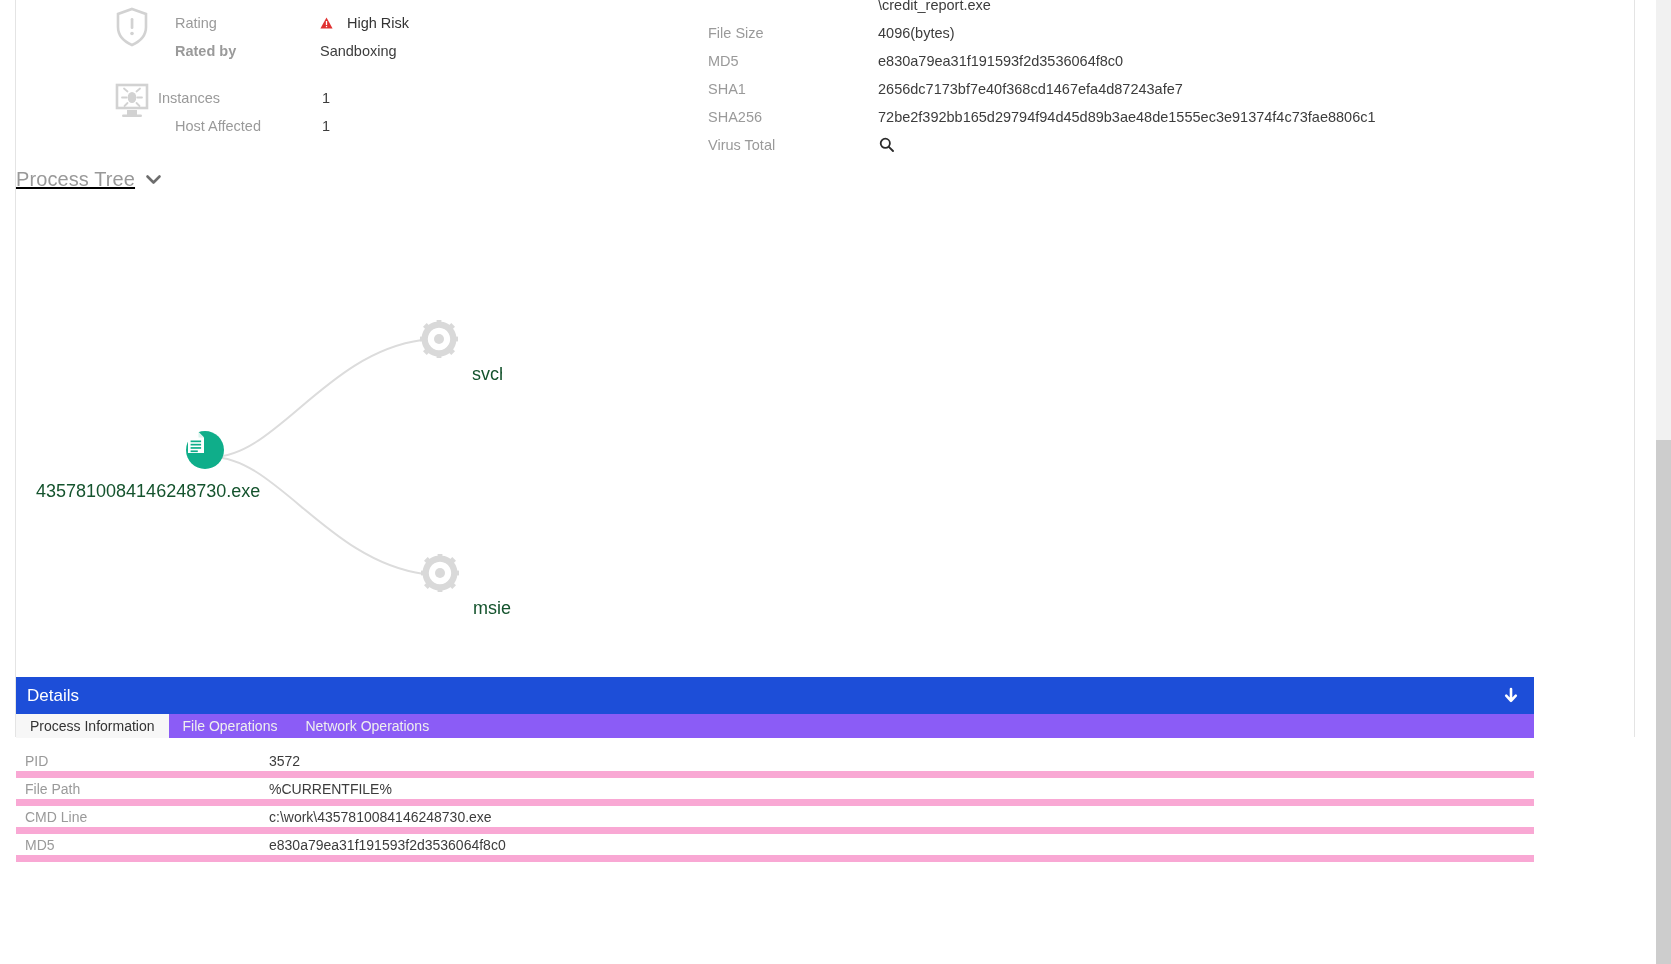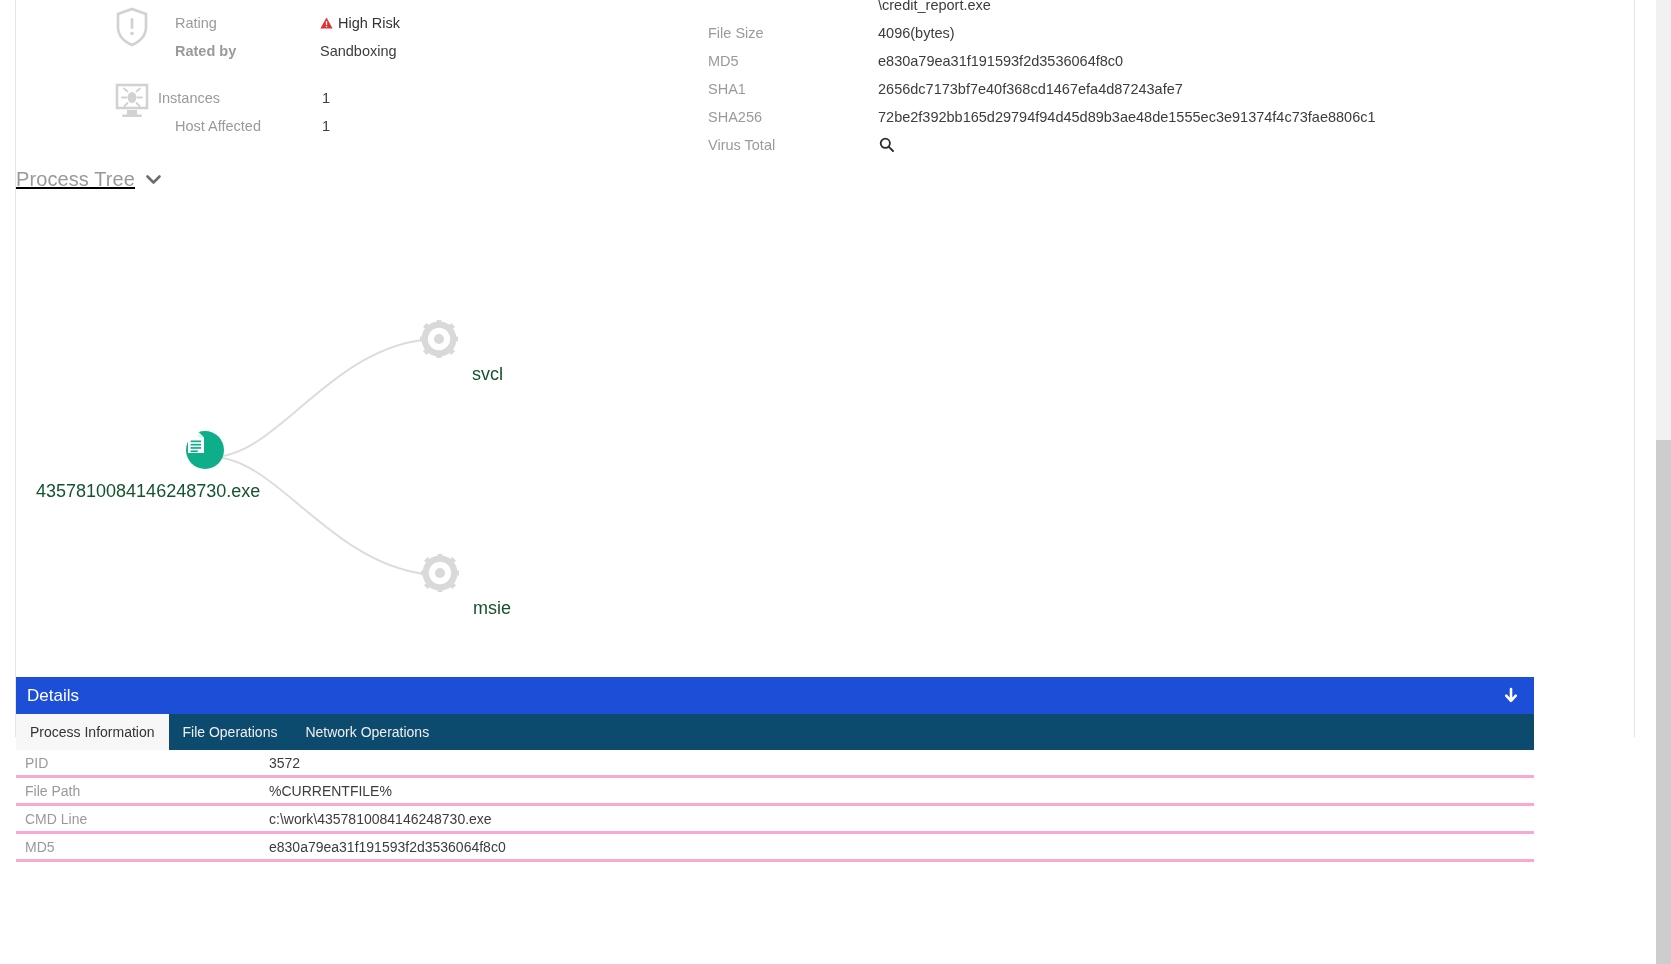"High Risk" .kv-value.risk { gap: 5px -> 14px }
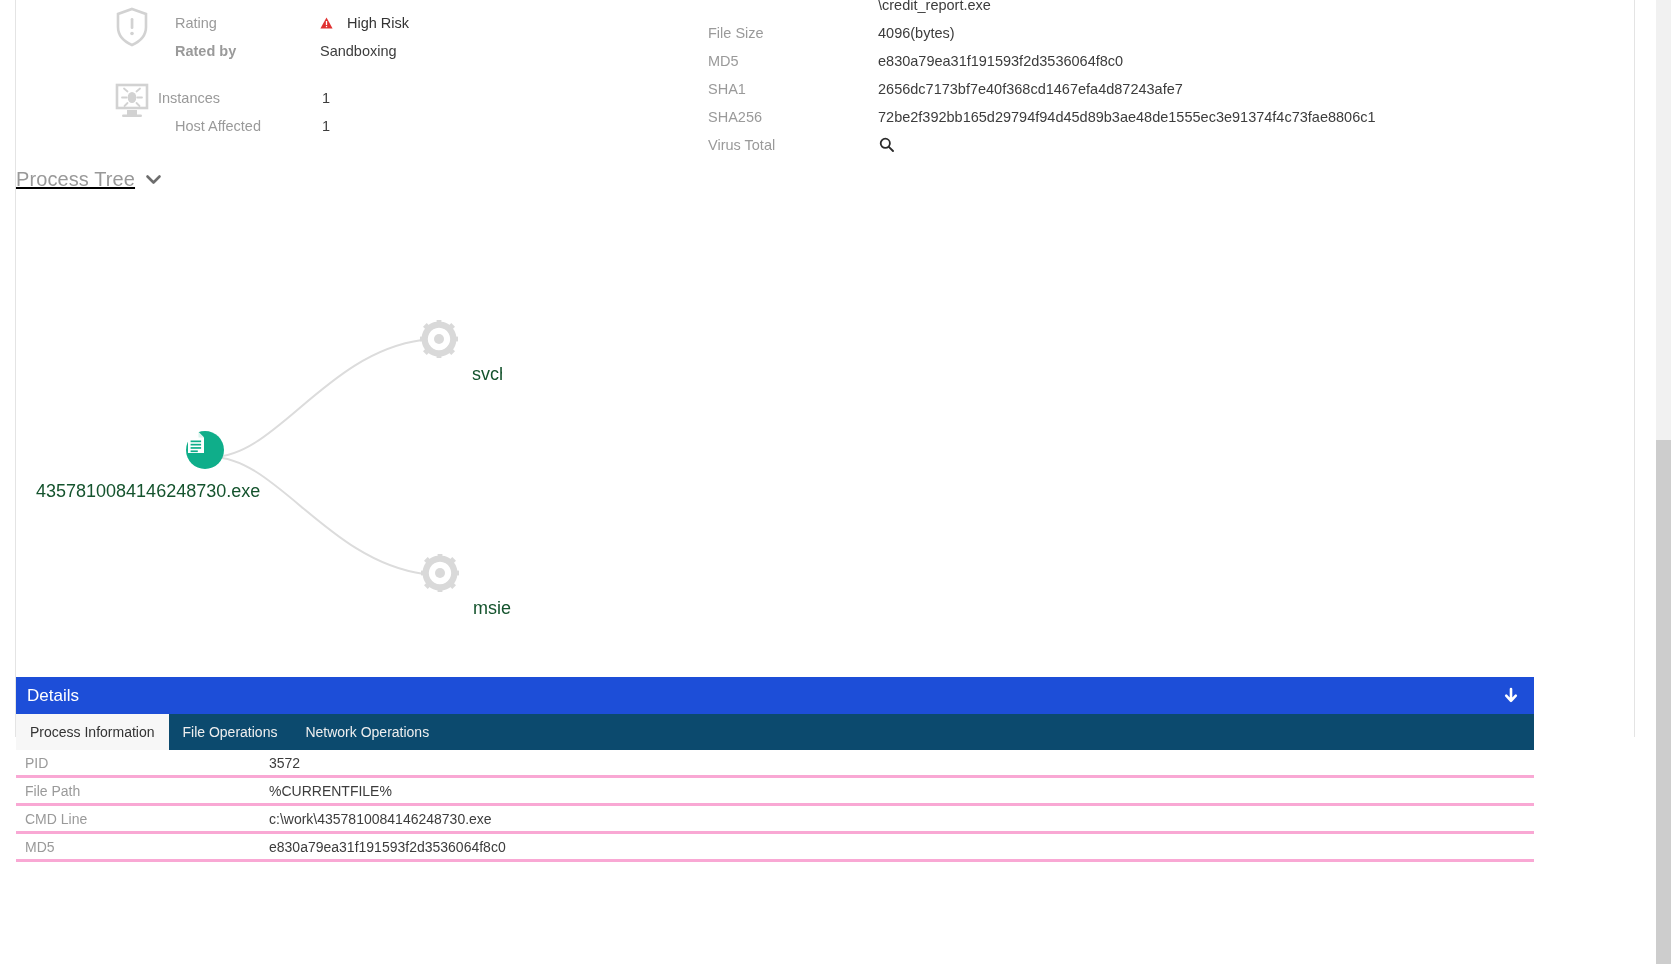"Process Information" .tabs { background: #0c4a6e -> #8b5cf6; height: 36px -> 24px }
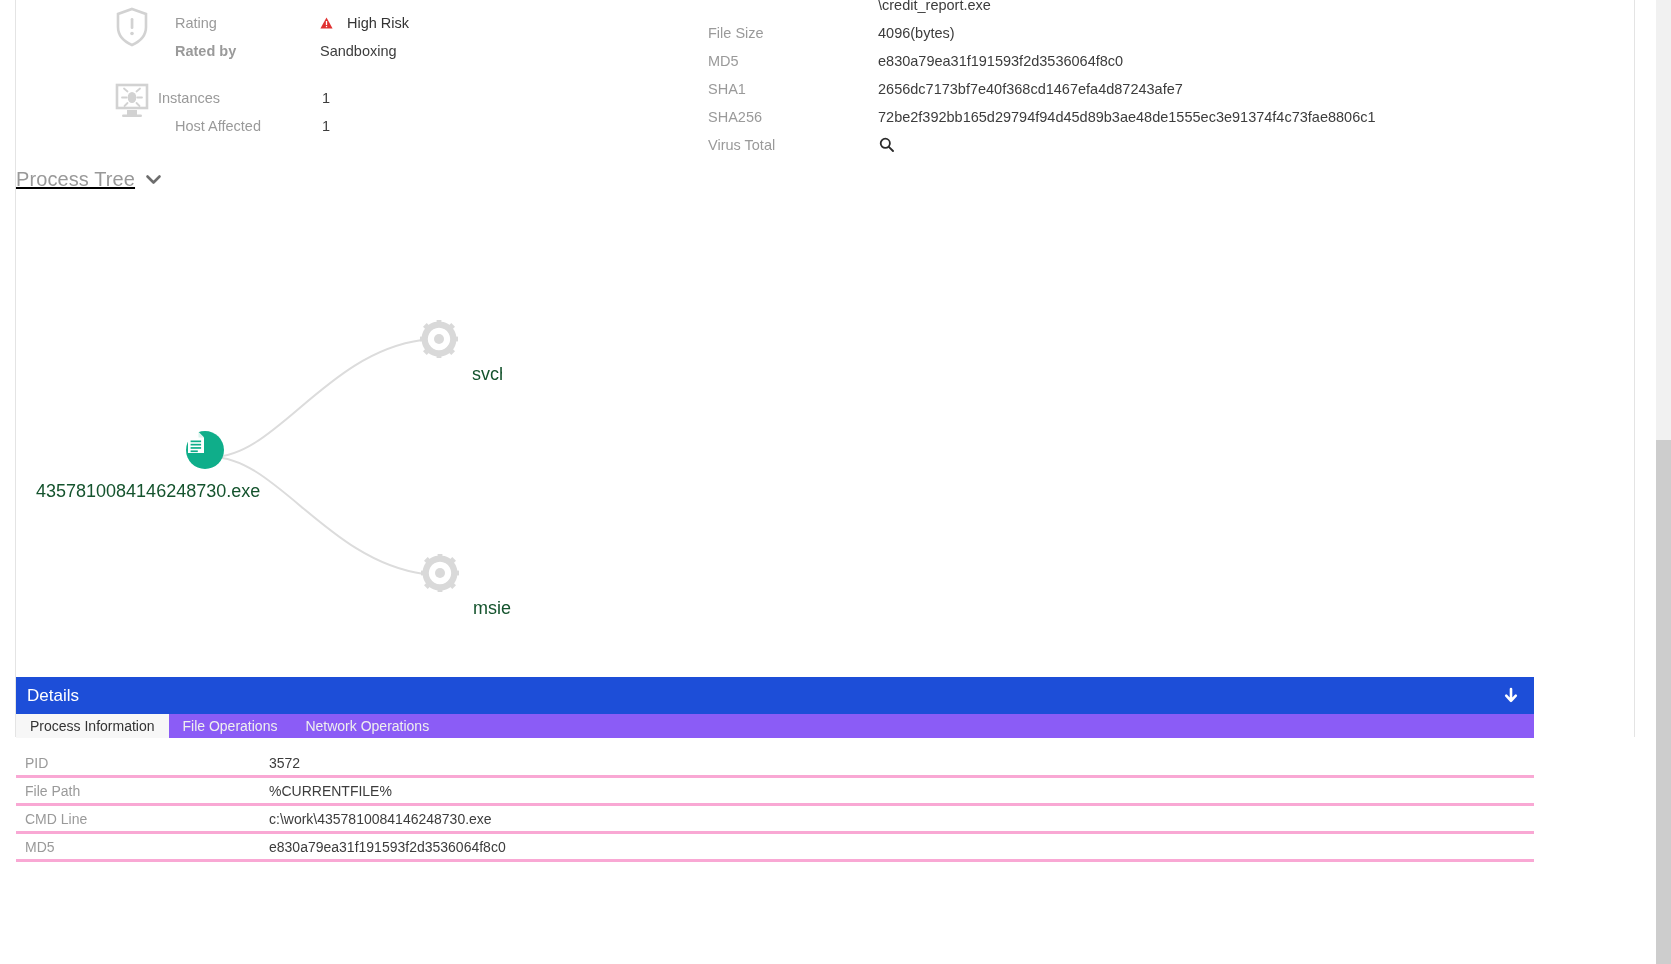"PID" .detail-row { border-bottom: 3px solid #f9a8d4 -> 7px solid #f9a8d4 }
